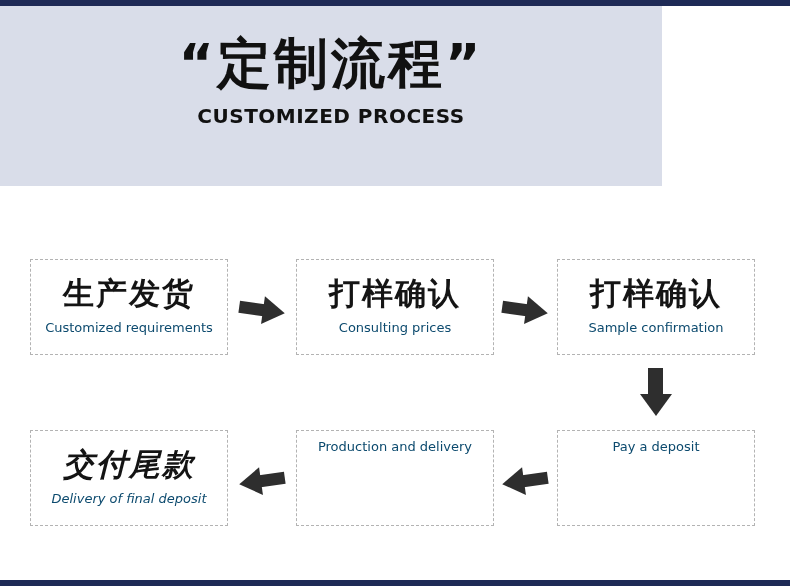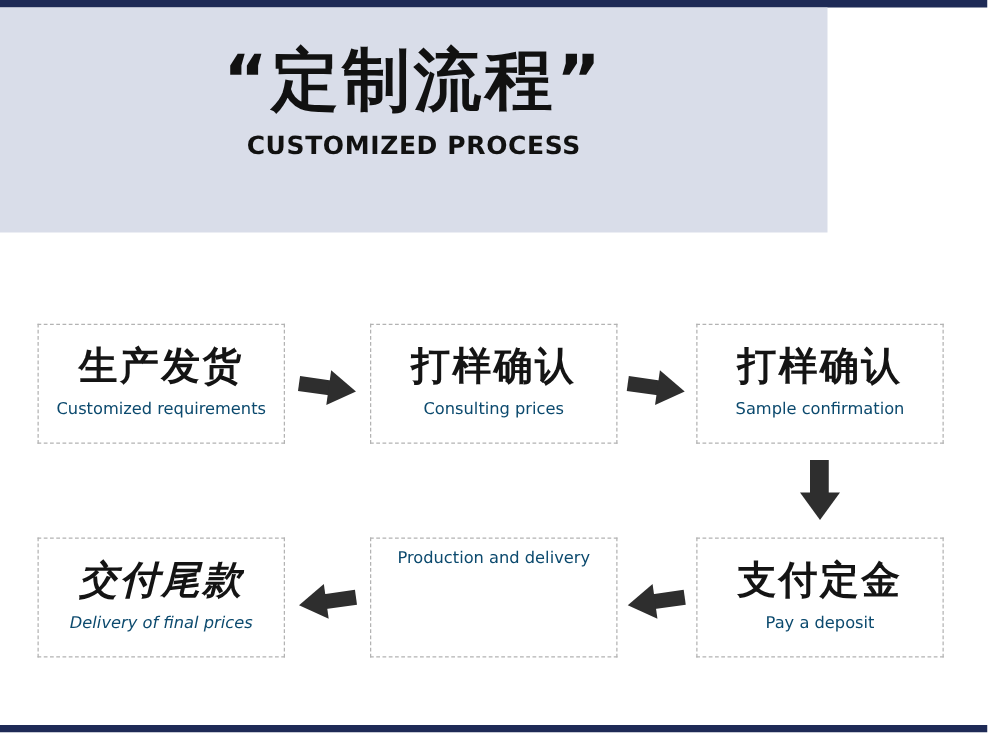"支付定金" div.cn { html: <div>支付定金</div> -> none }
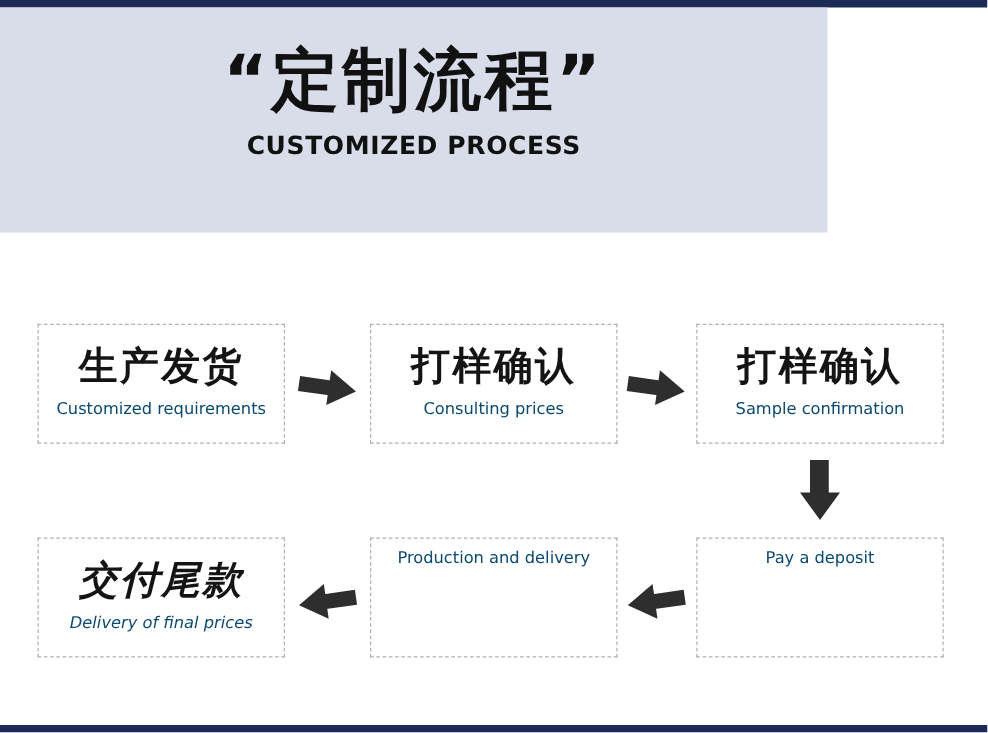"Delivery of final prices" div.en { text: prices -> deposit }
